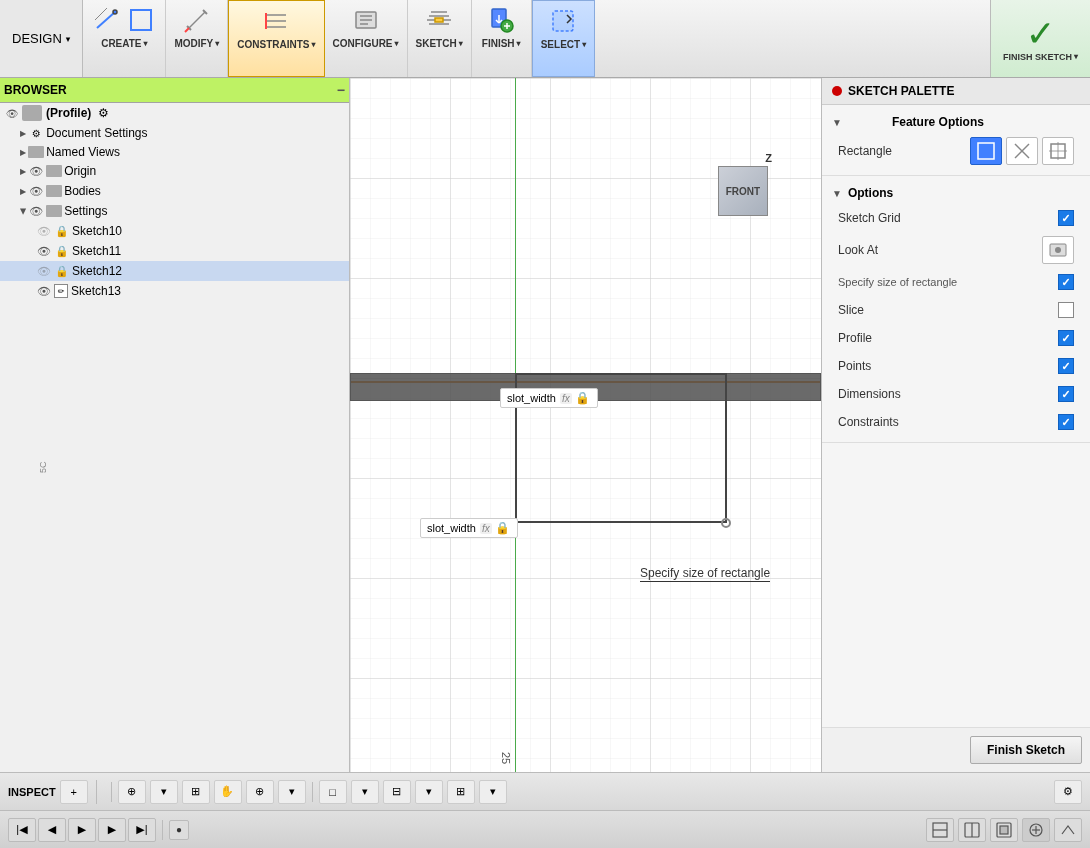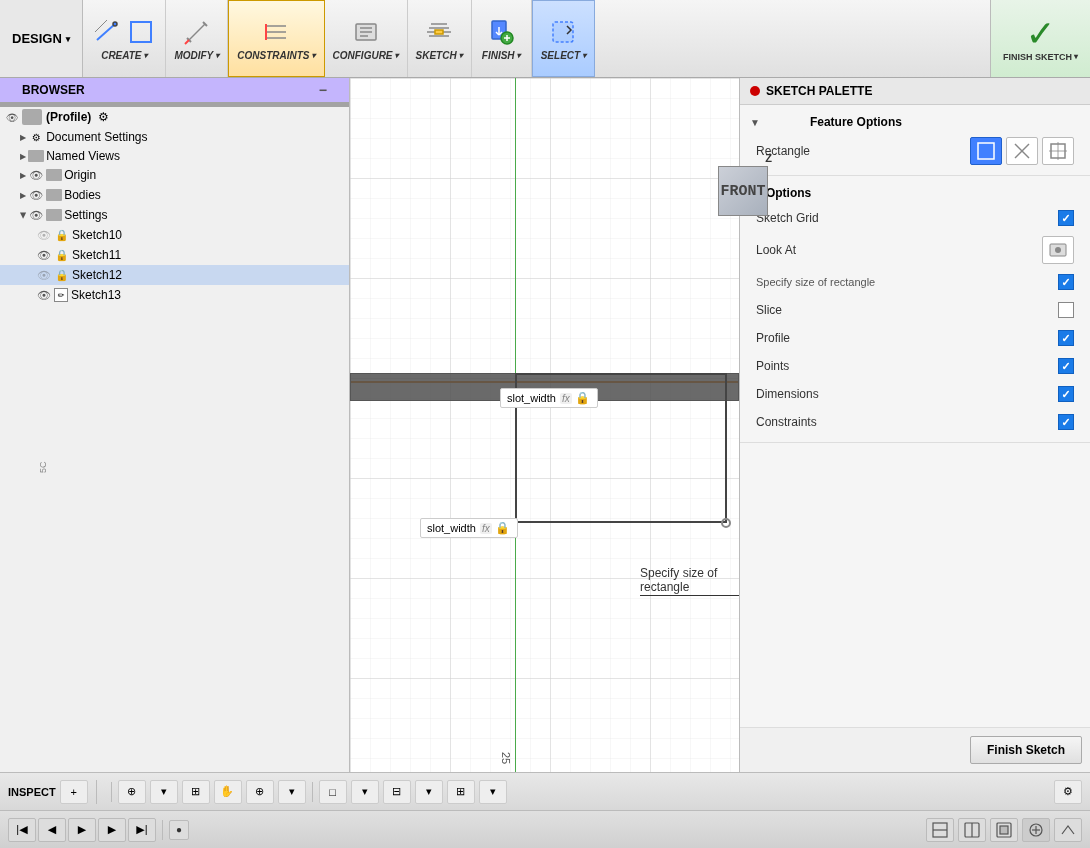"DESIGN" .design-btn { font-weight: bold -> normal }
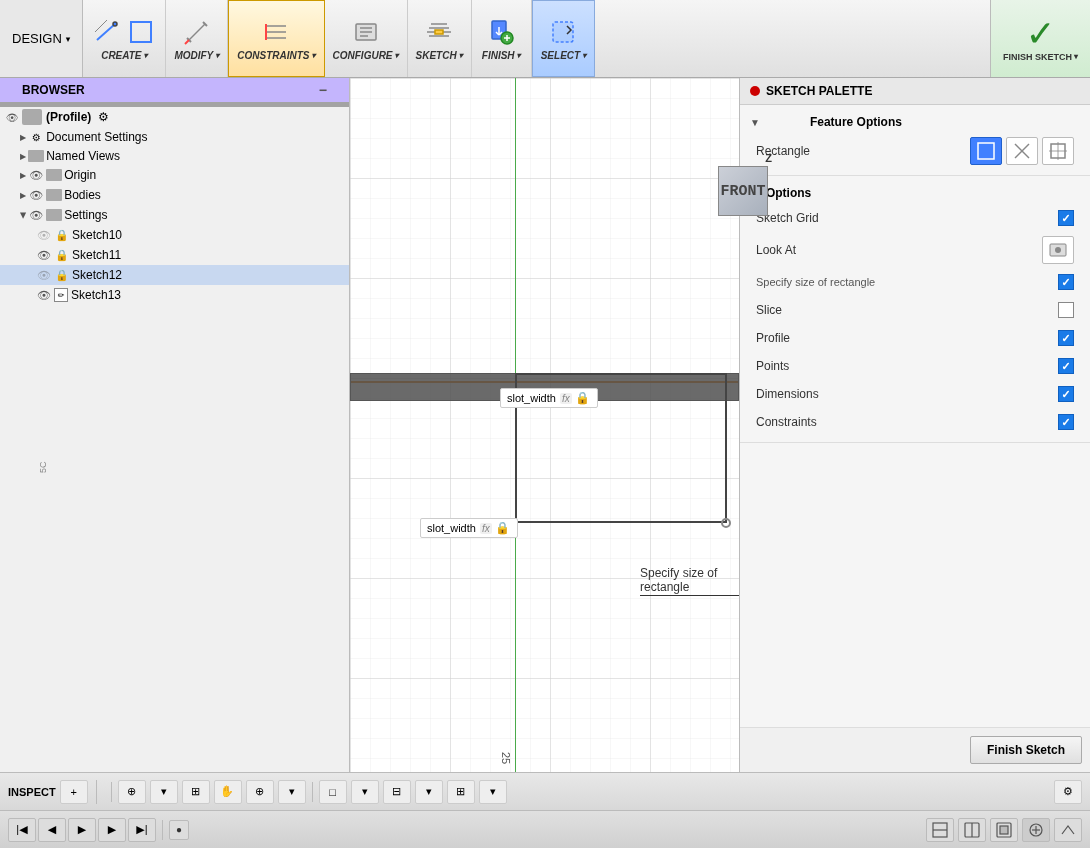"CREATE" .toolbar-group { font-style: italic -> none; justify-content: center -> flex-start }
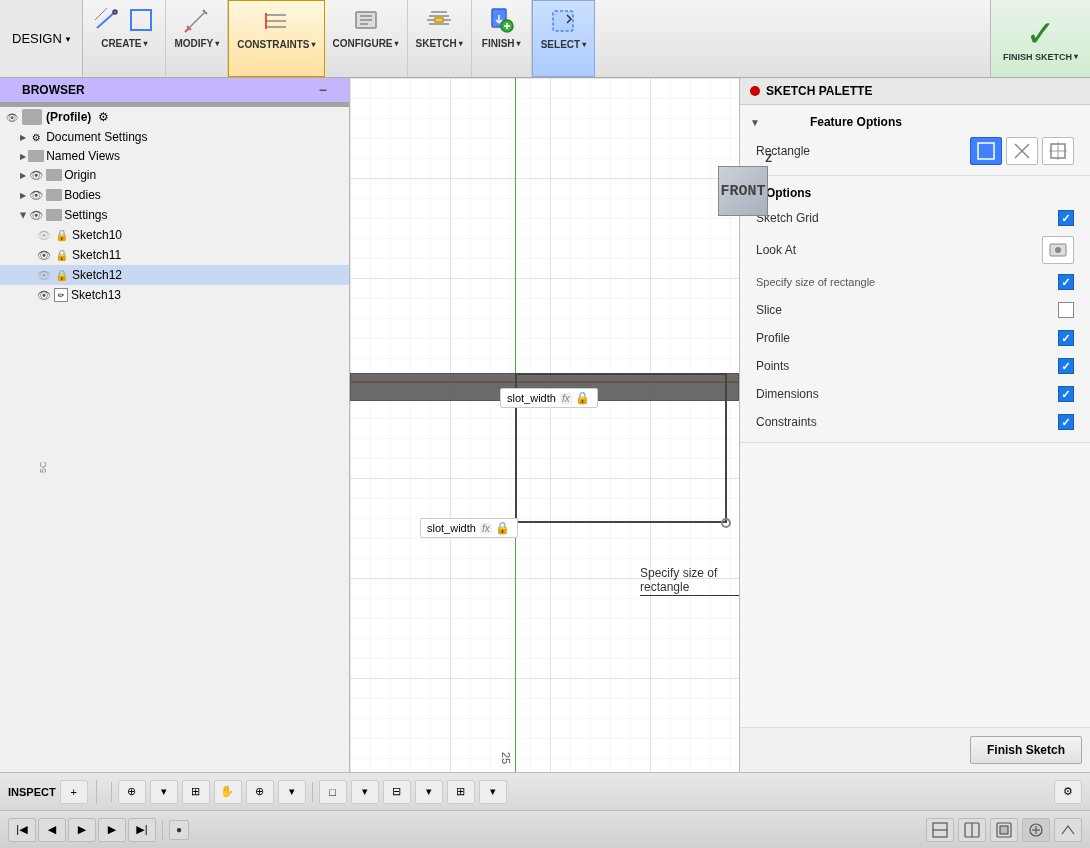"BROWSER" #browser-header { background: #c4b5fd -> #bef264; border-bottom: 5px solid #a3a3a3 -> 1px solid #a3a3a3; padding: 4px 22px -> 4px 4px }
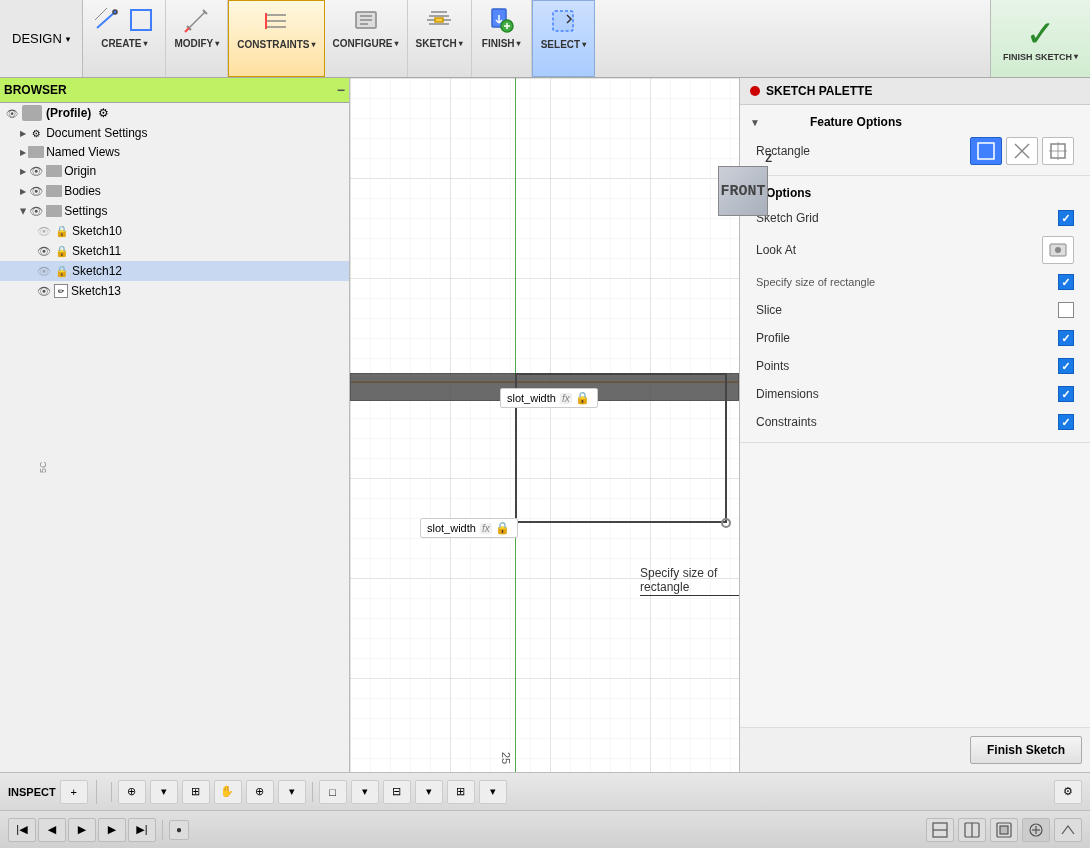"SKETCH PALETTE" #sketch-palette { width: 351px -> 269px }
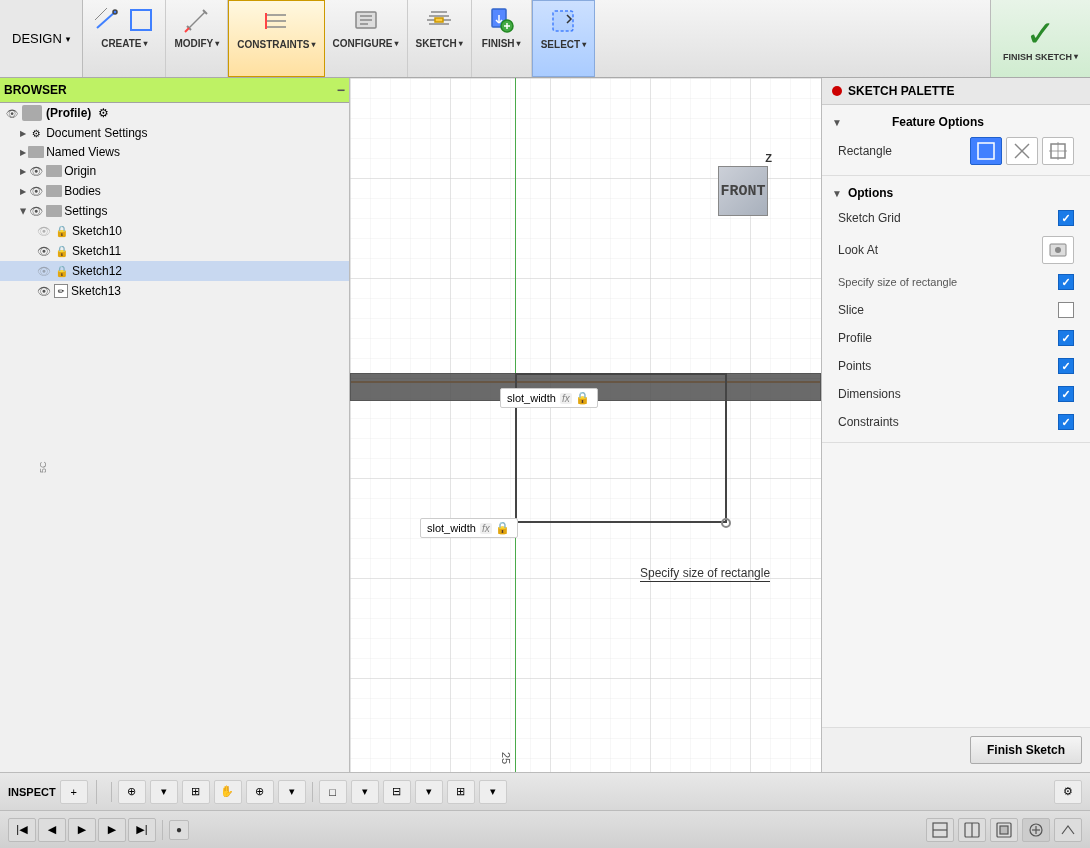"FRONT" span { font-family: Liberation Mono, monospace -> none; font-size: 15px -> 10px }
